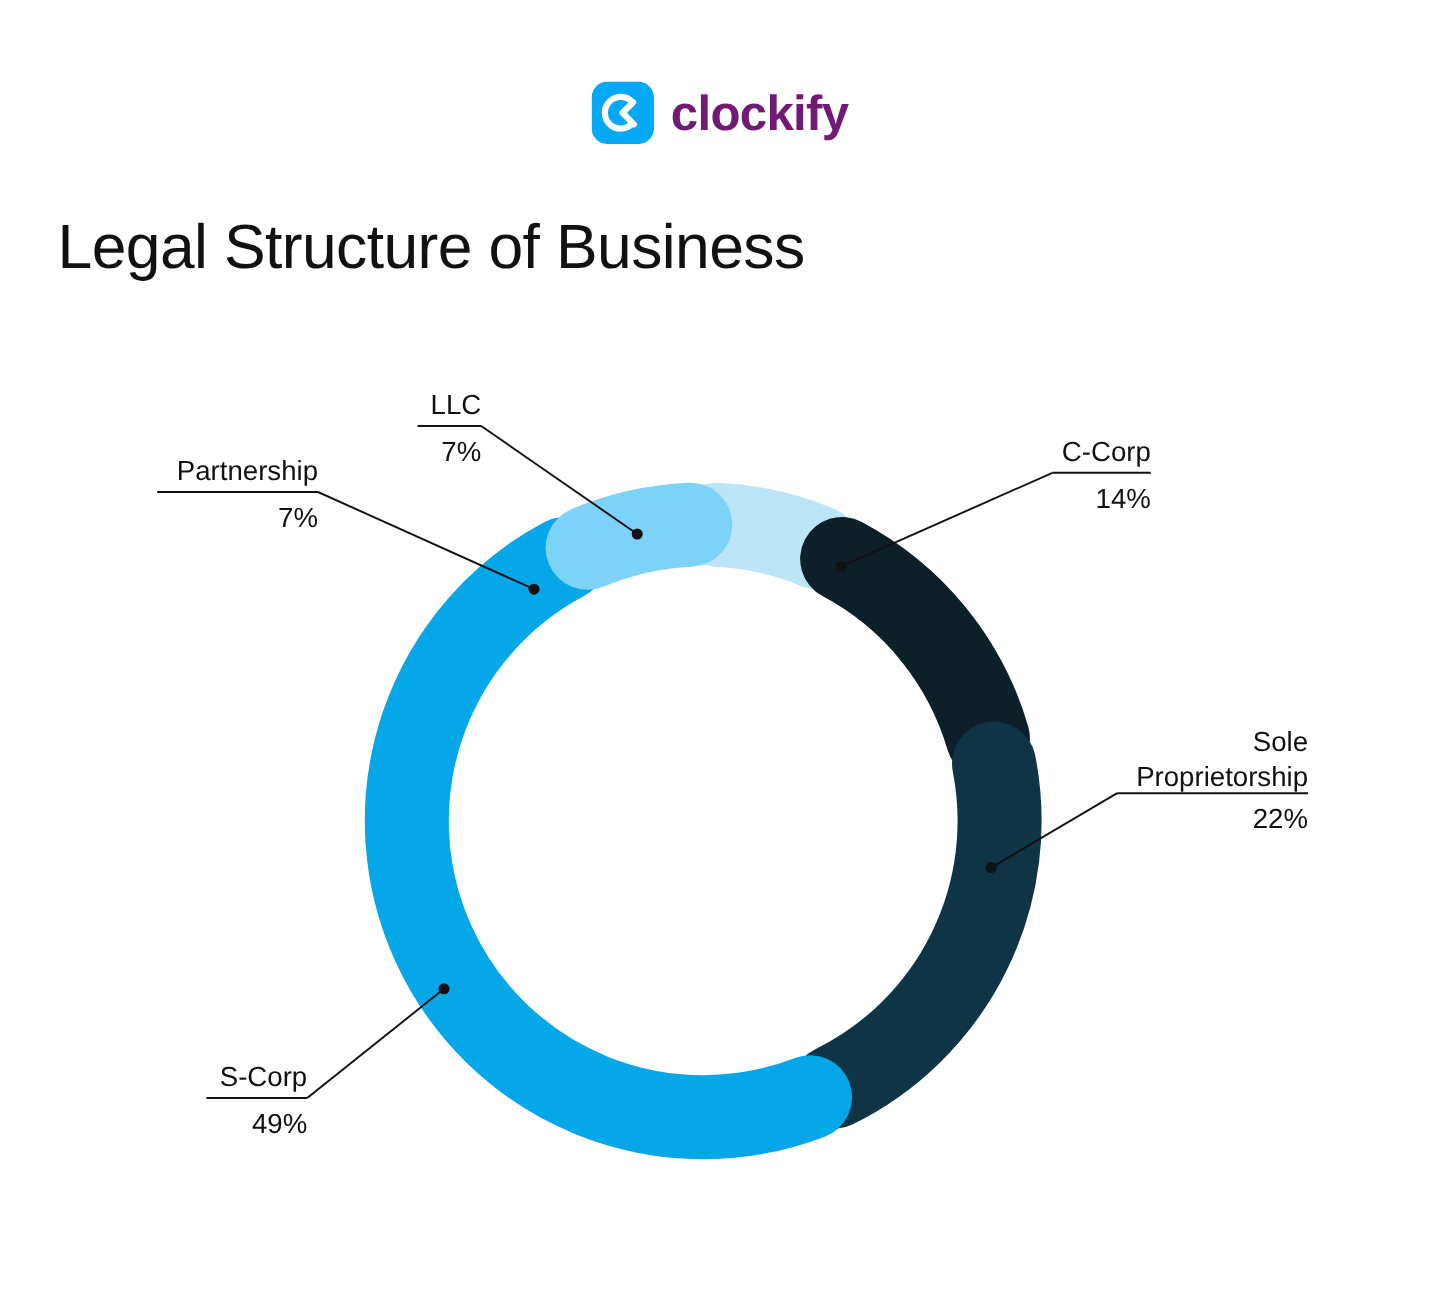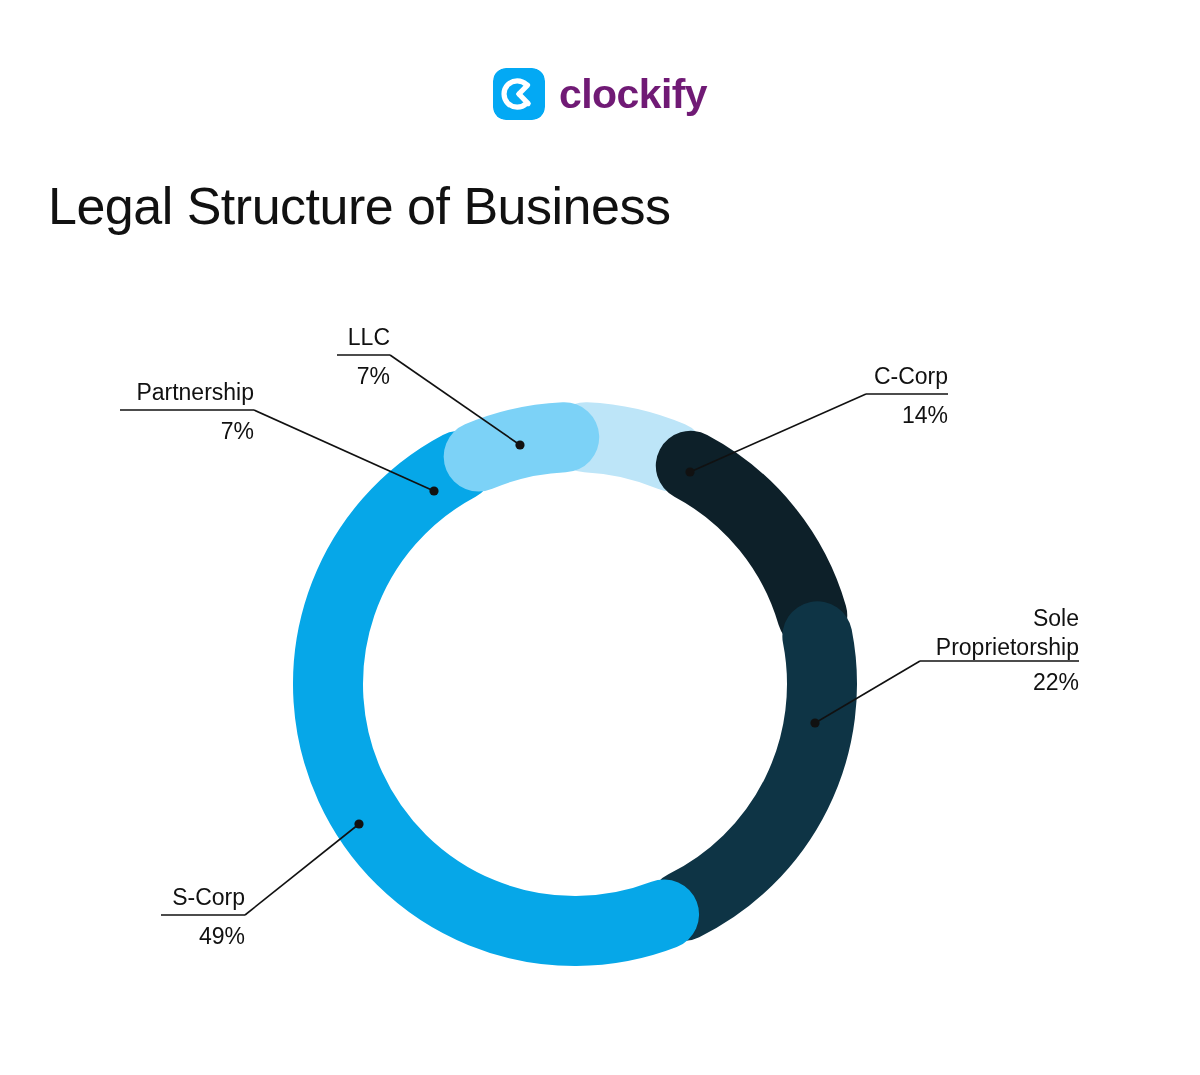"LLC" .chart-wrap { left: 0 -> 11px }
